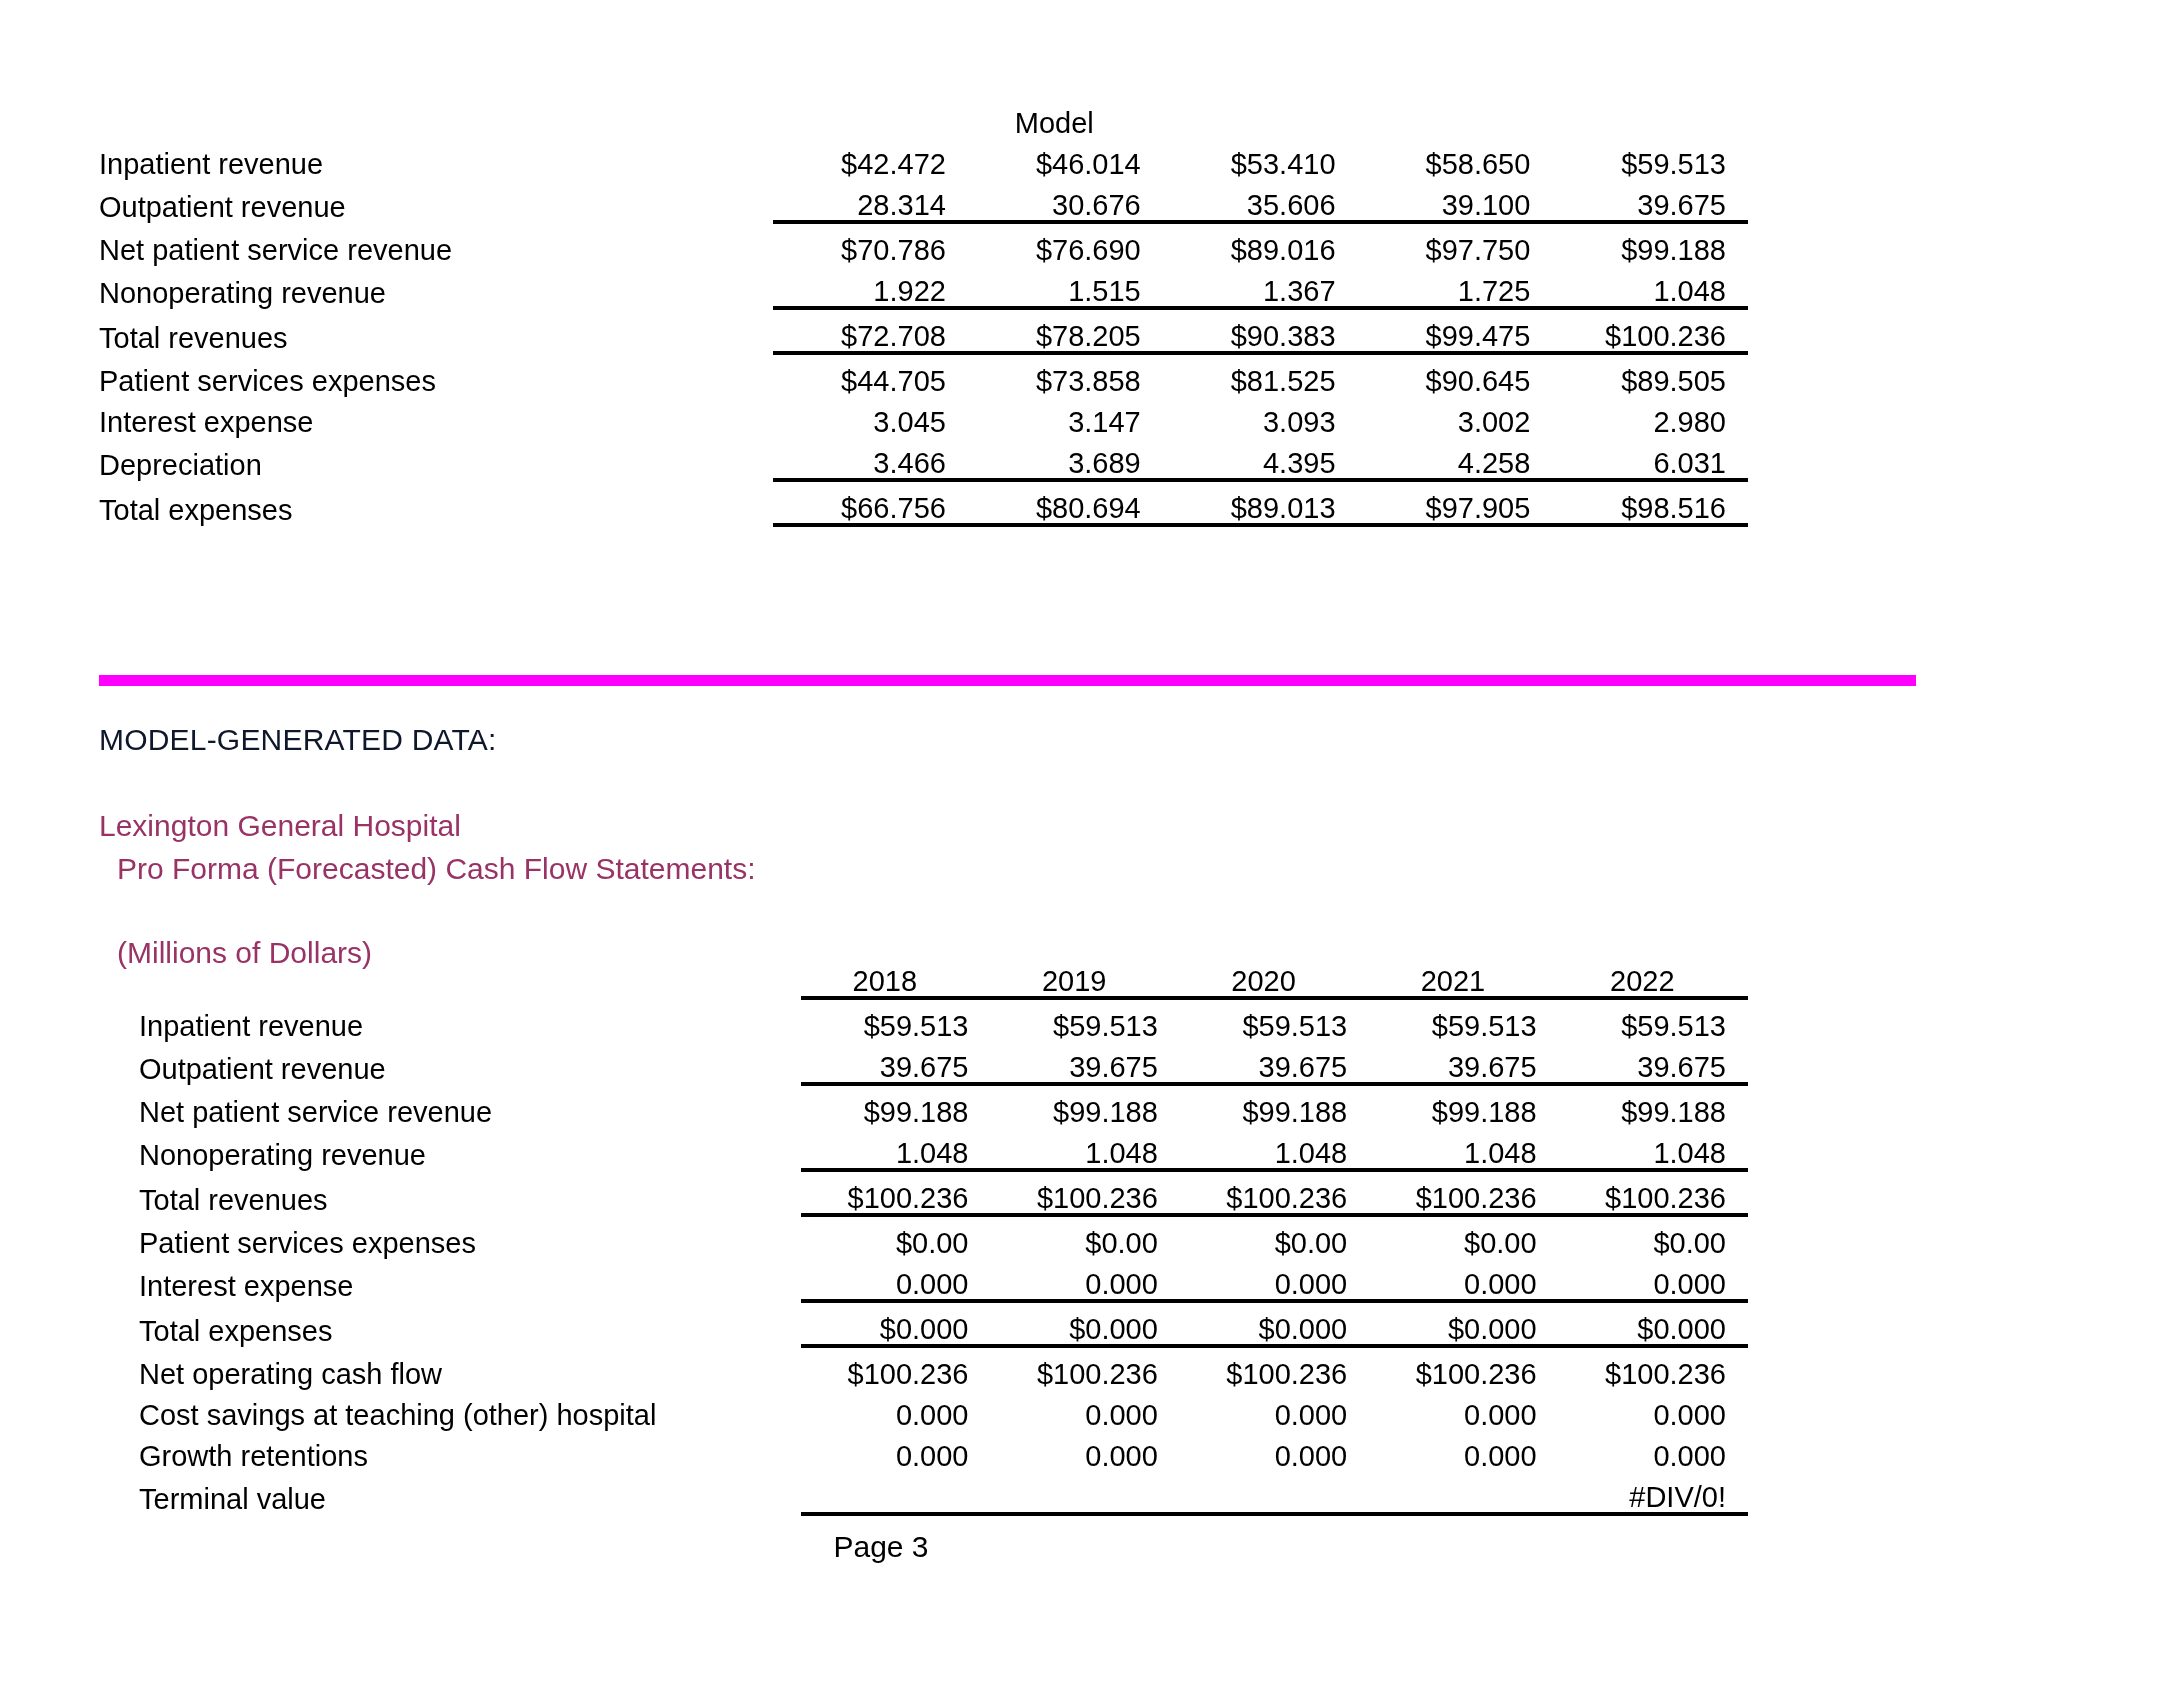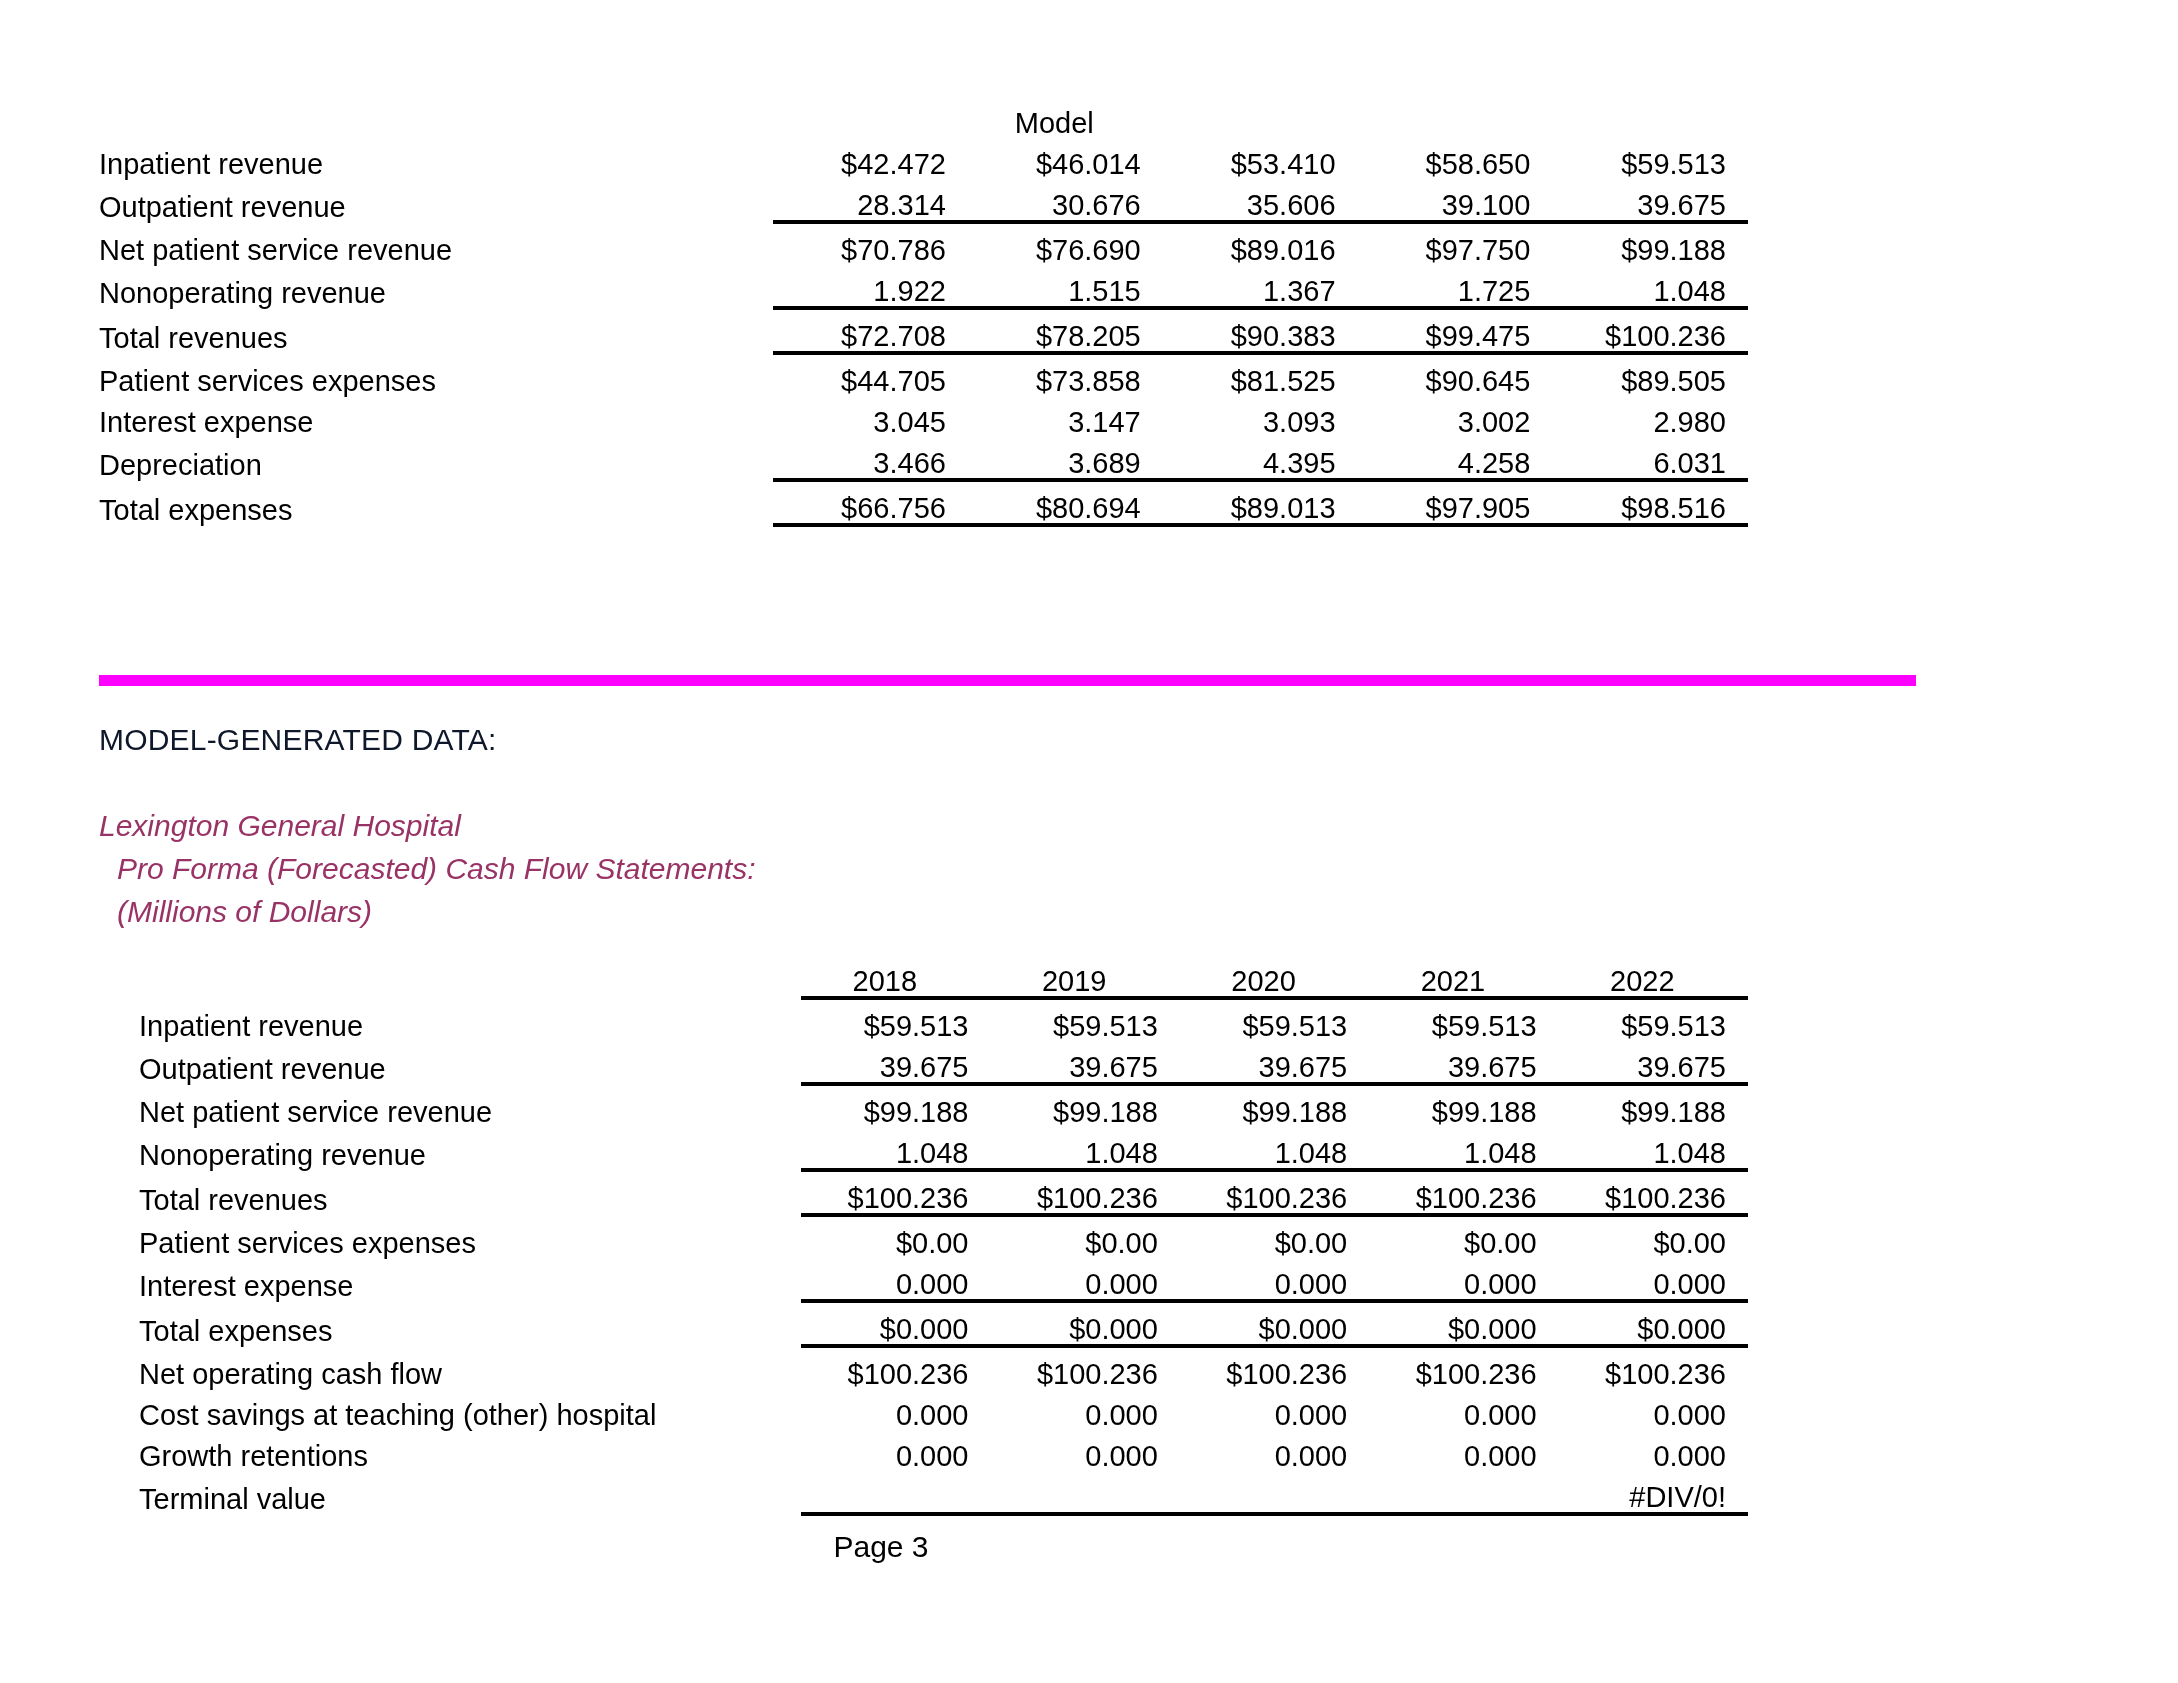"Lexington General Hospital" div { font-style: italic -> none }
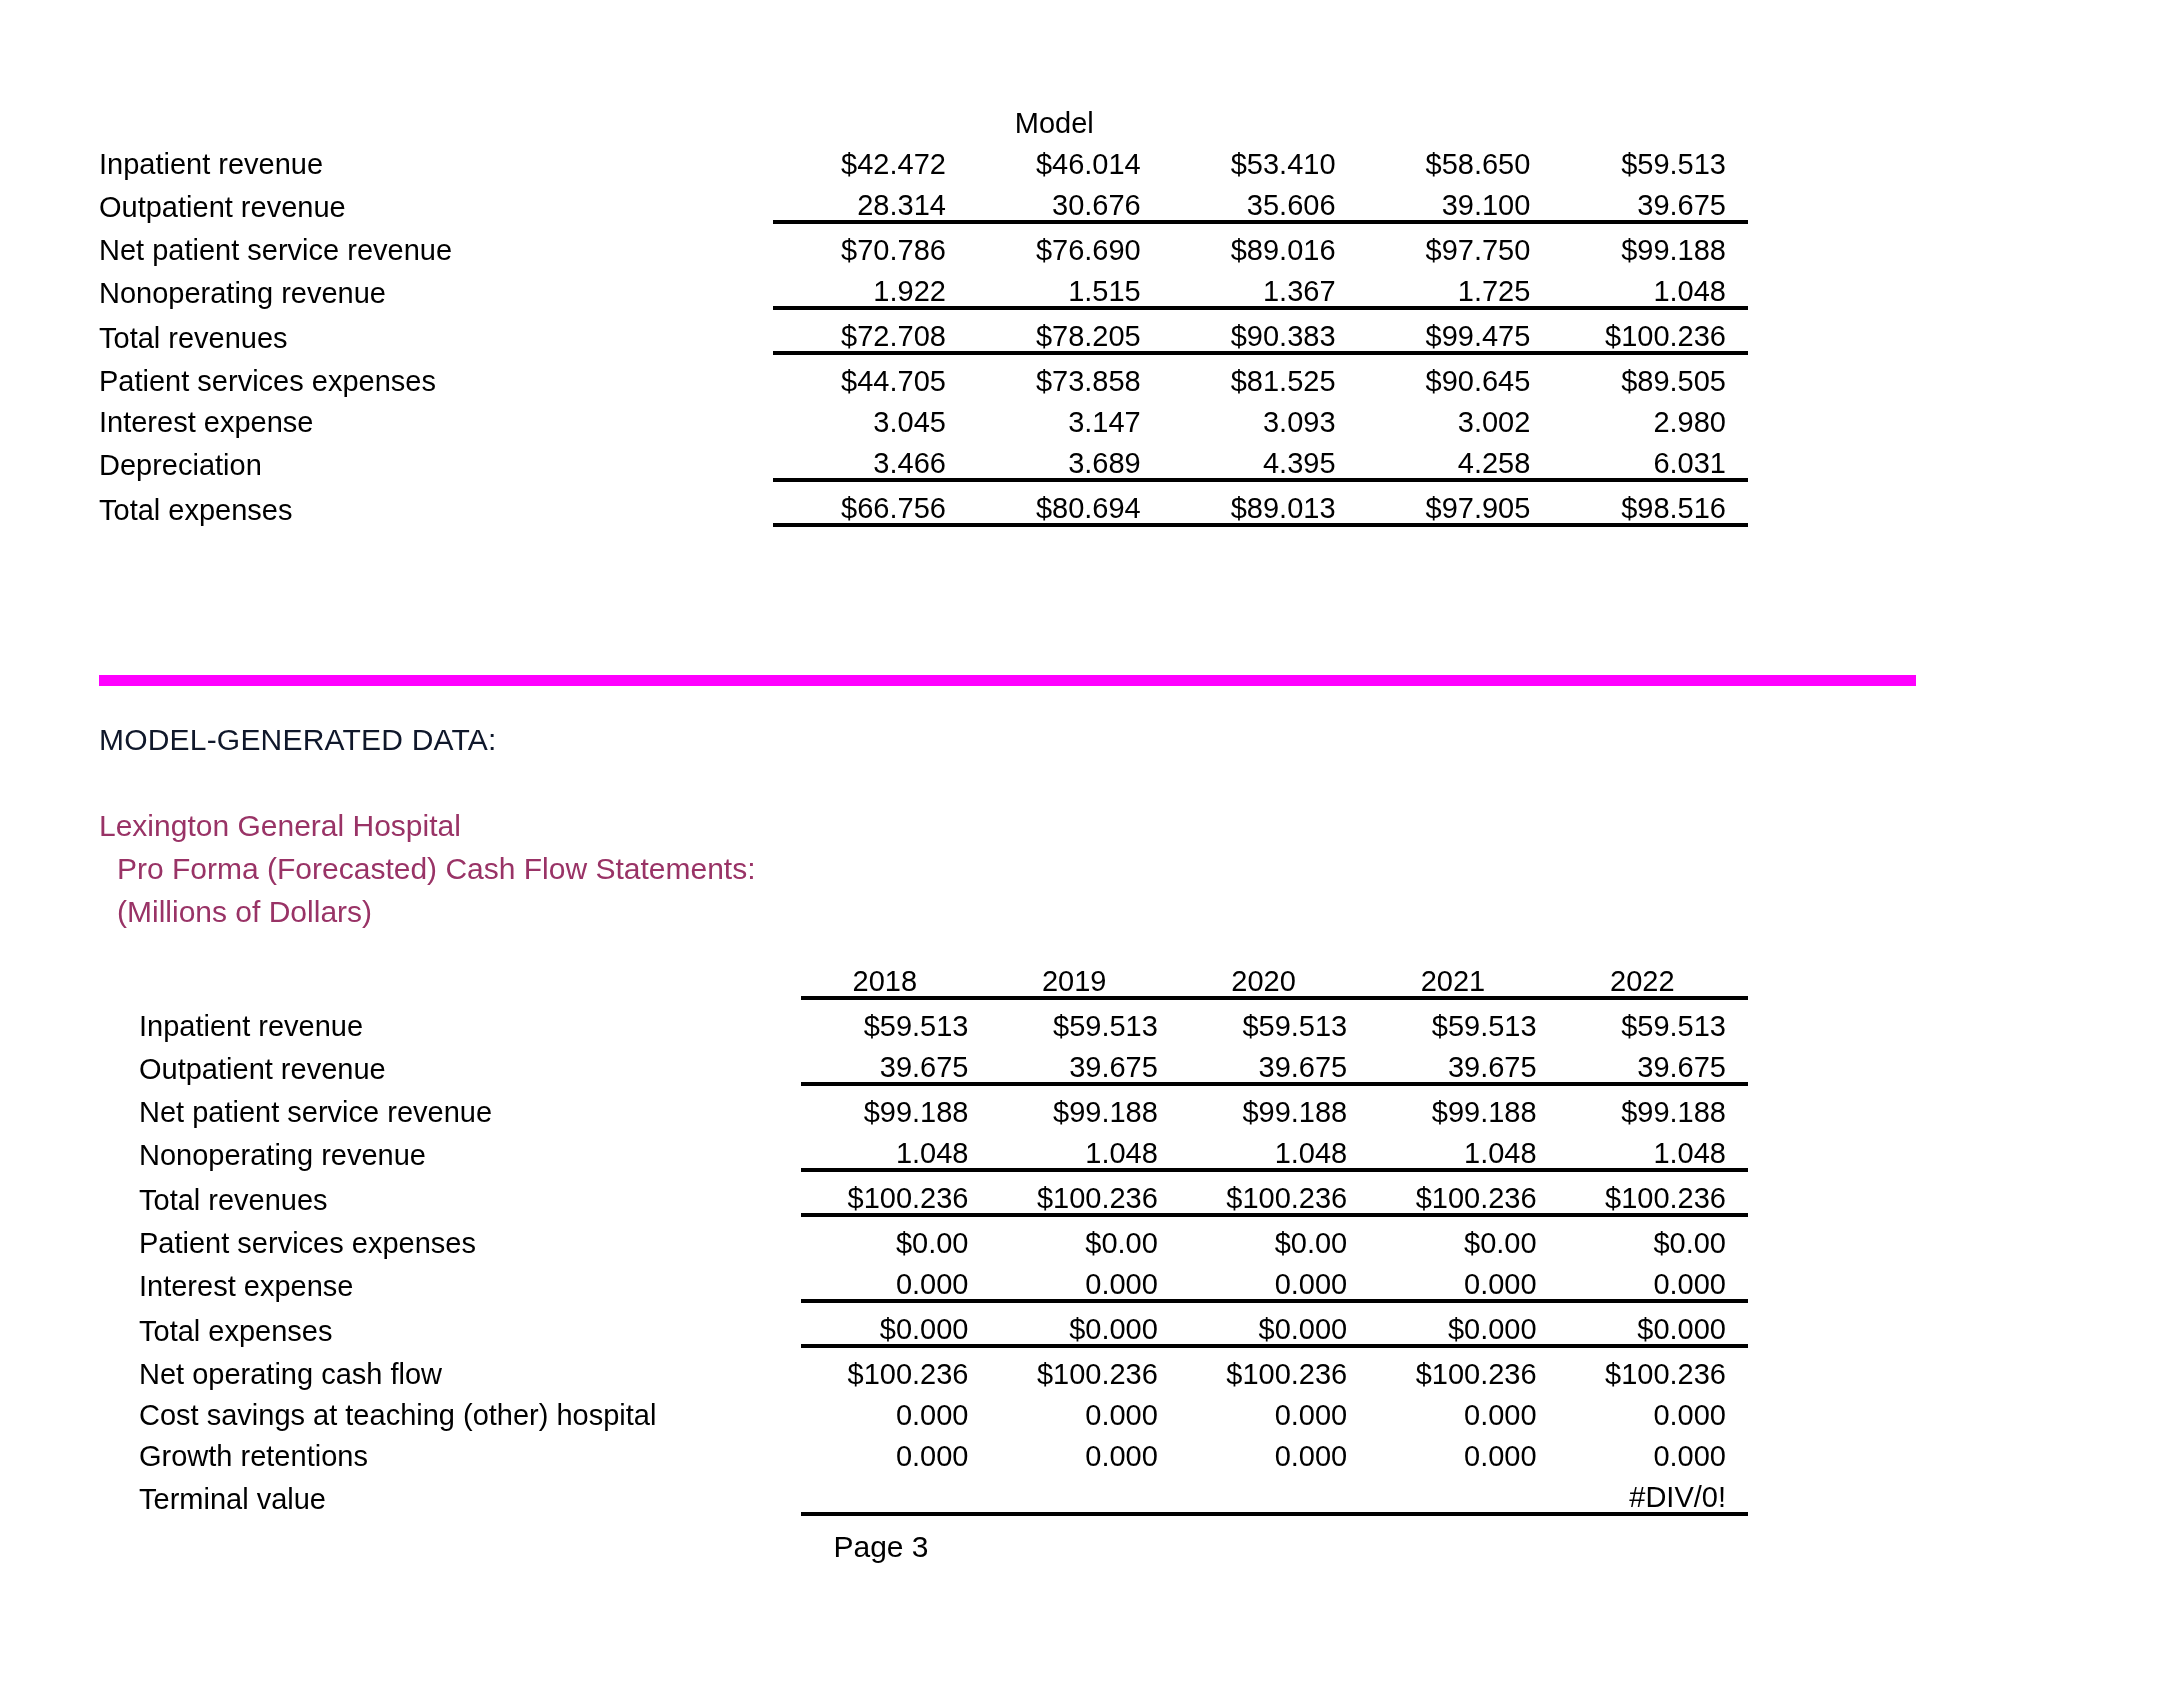"(Millions of Dollars)" #hospital-title-block .line3 { margin-top: none -> 41px }
